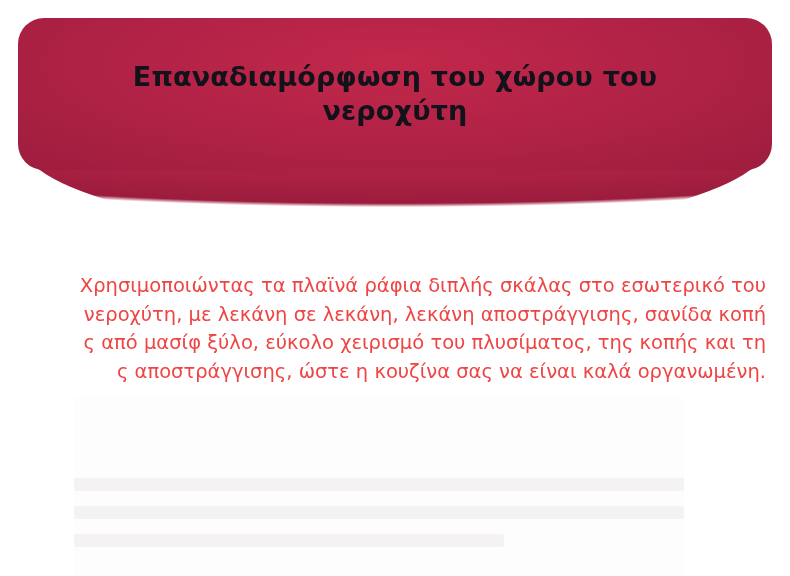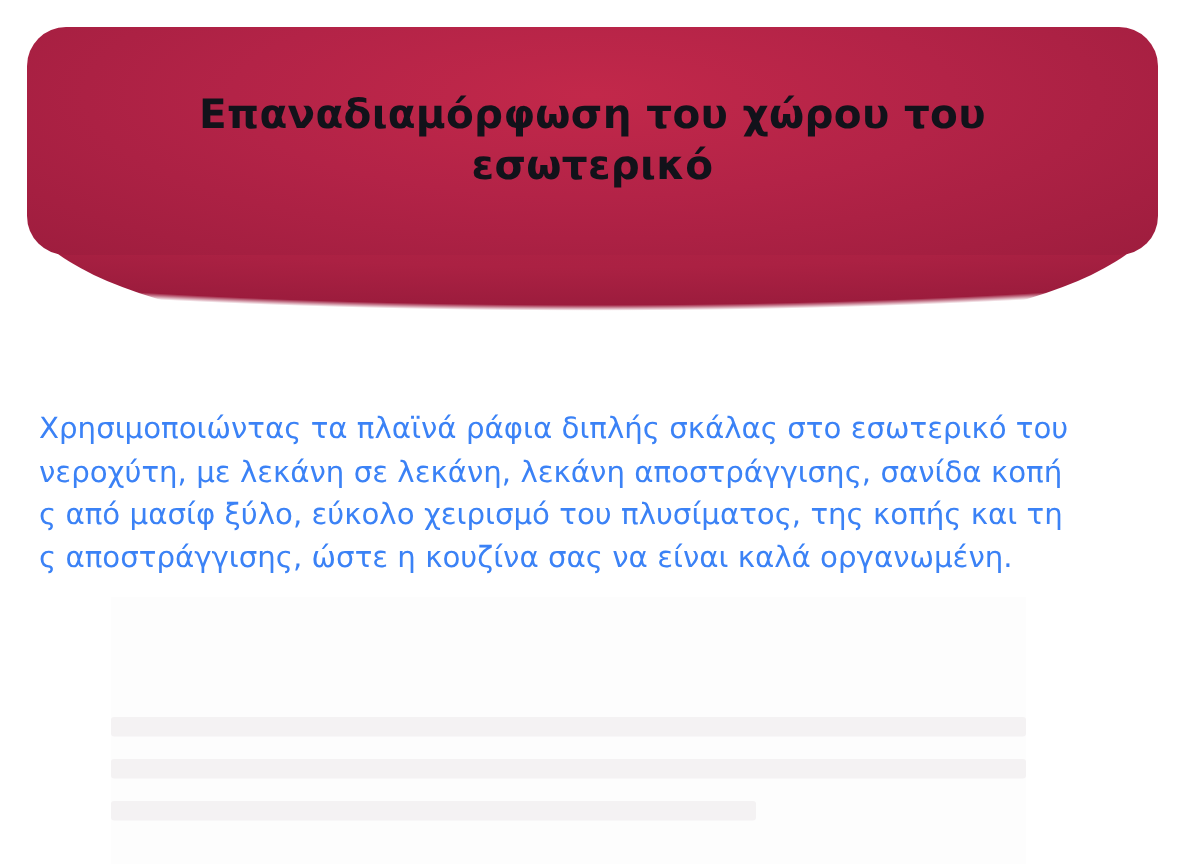"Επαναδιαμόρφωση του χώρου του εσωτερικό" div.hero-title { text: εσωτερικό -> νεροχύτη }
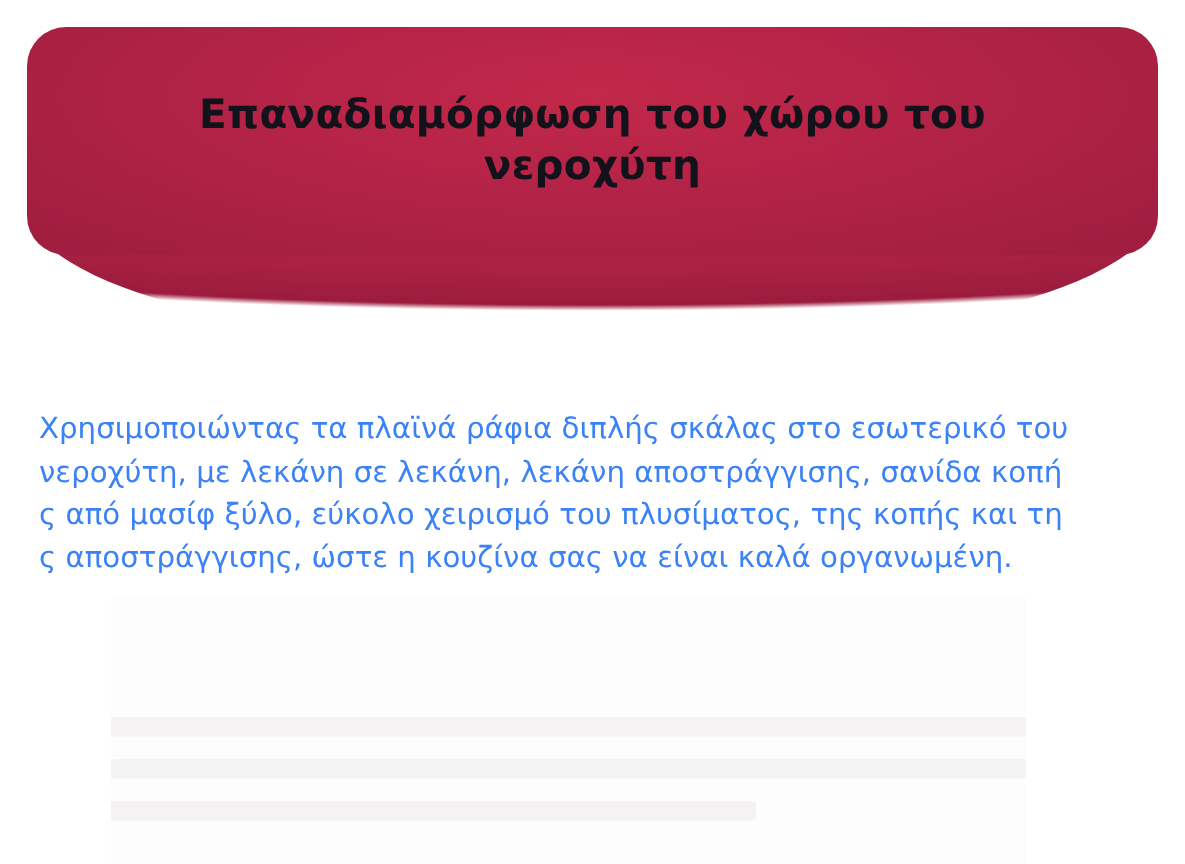"Χρησιμοποιώντας τα πλαϊνά ράφια διπλής" .body-text { color: #3b82f6 -> #ef4444; text-align: left -> right }
